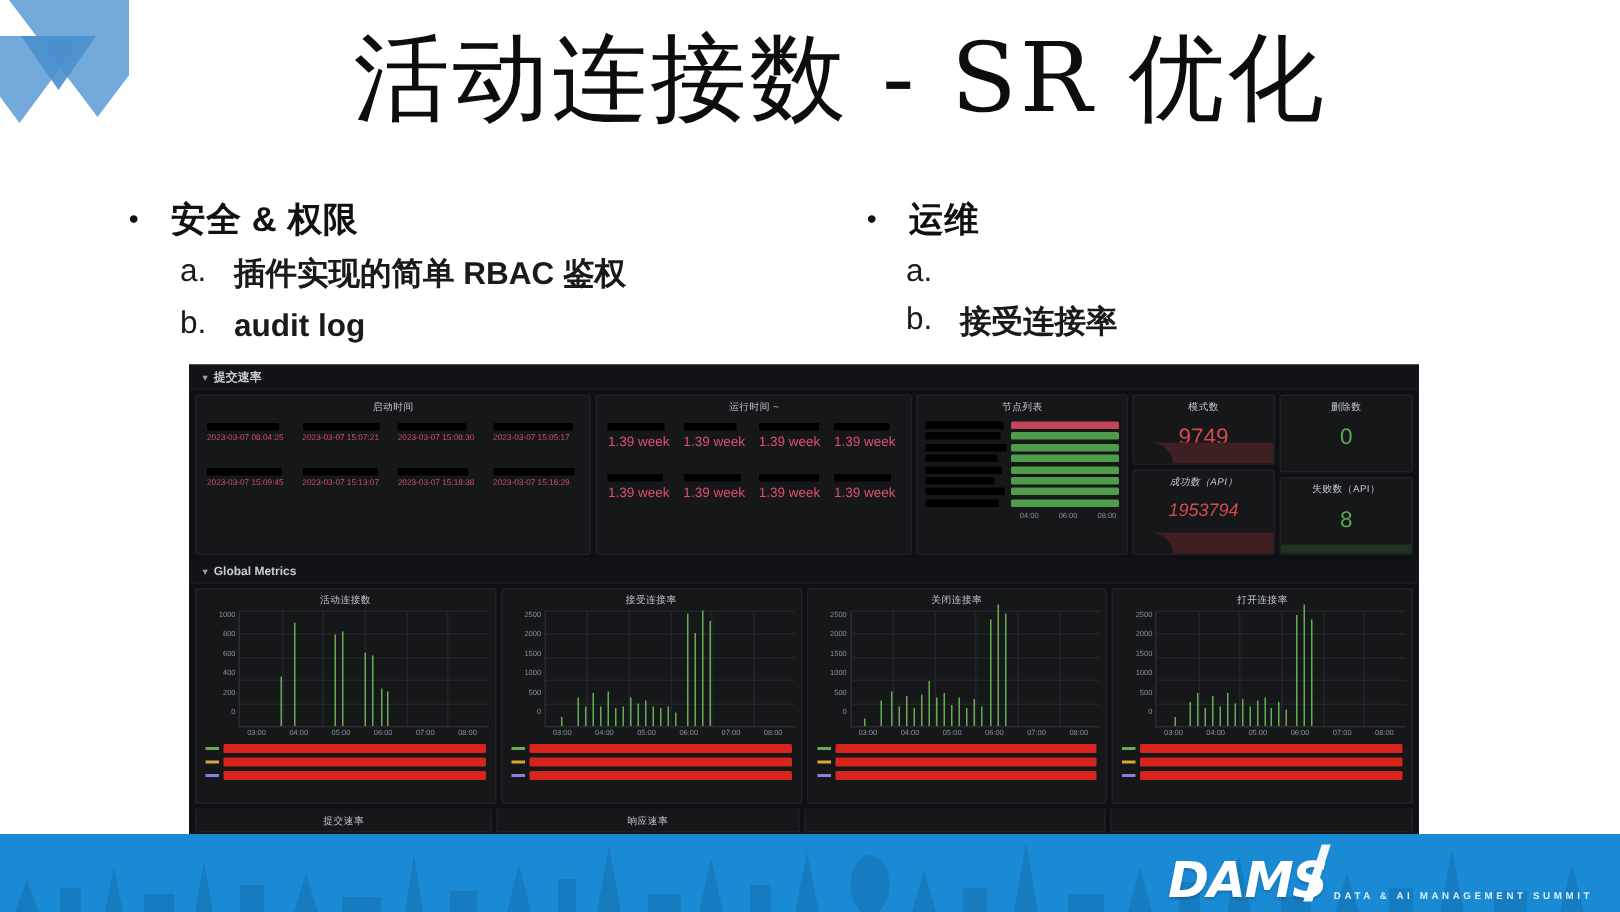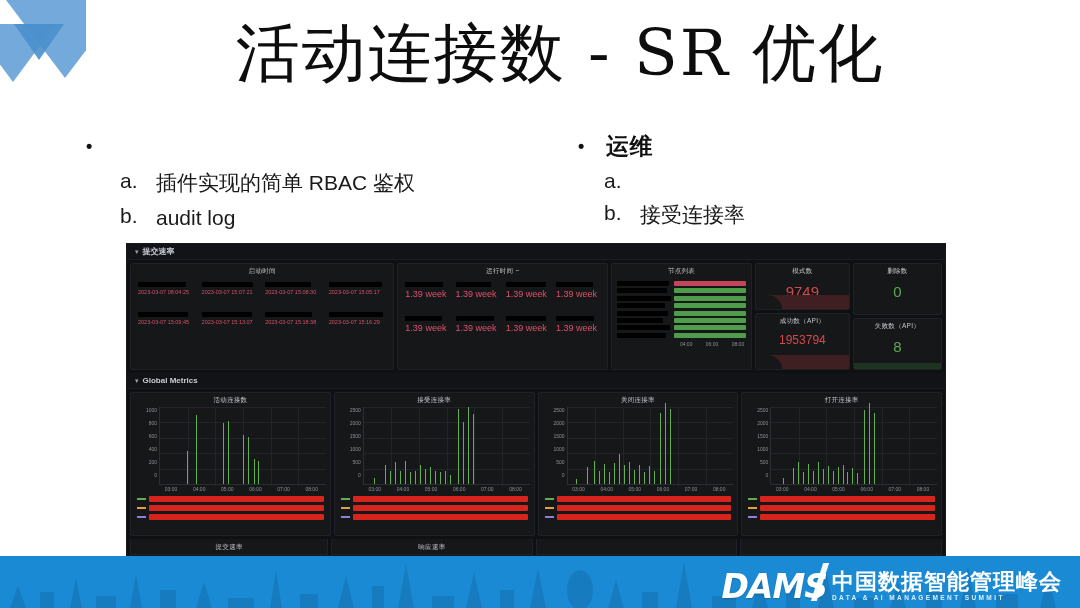"安全 & 权限" span.txt { html: none -> <span>安全 &amp; 权限</span> }
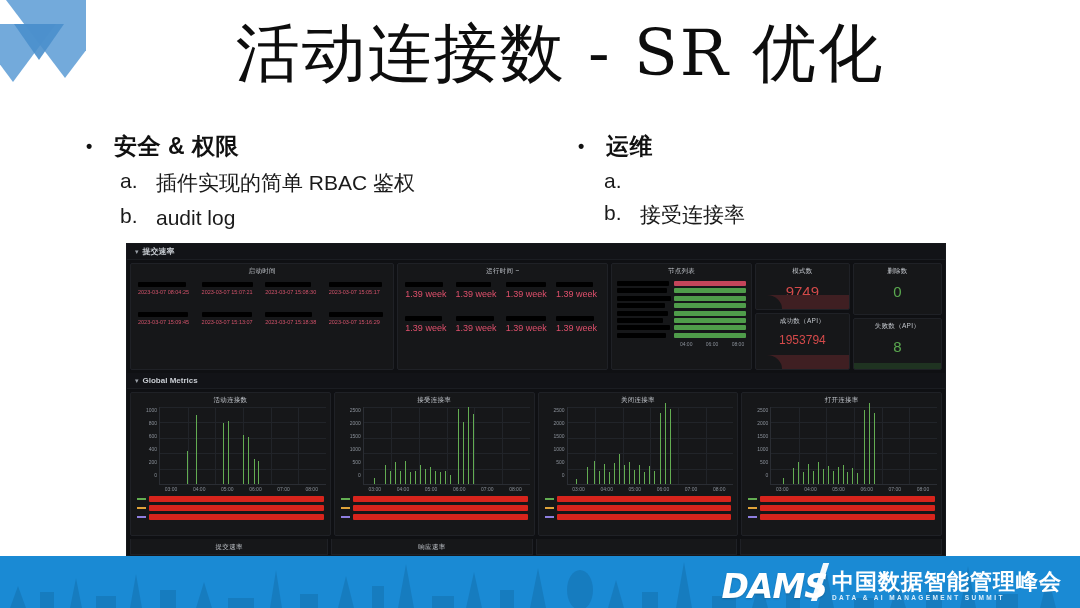"插件实现的简单 RBAC 鉴权" .lvl2 .txt2 { font-weight: none -> bold }
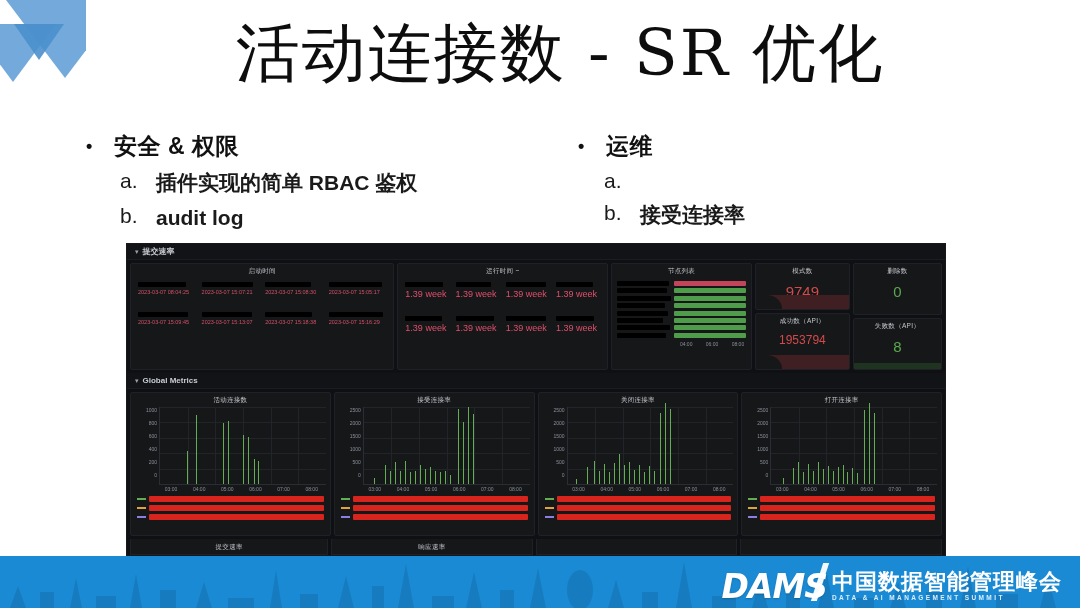"1953794" div.panel { font-style: none -> italic }
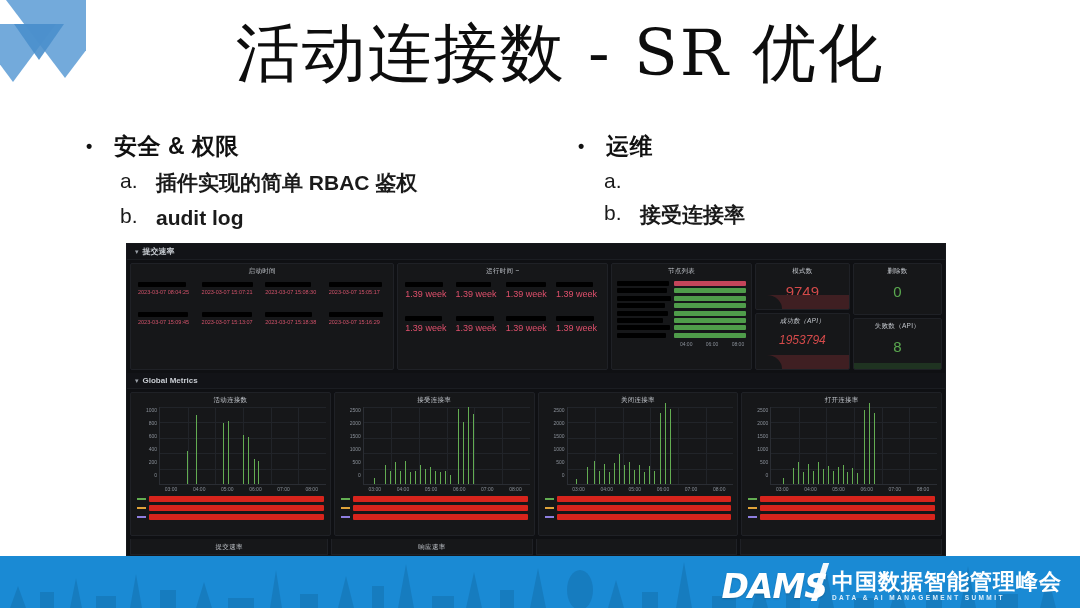"中国数据智能管理峰会" div.big { html: <div>中国数据智能管理峰会</div> -> none }
